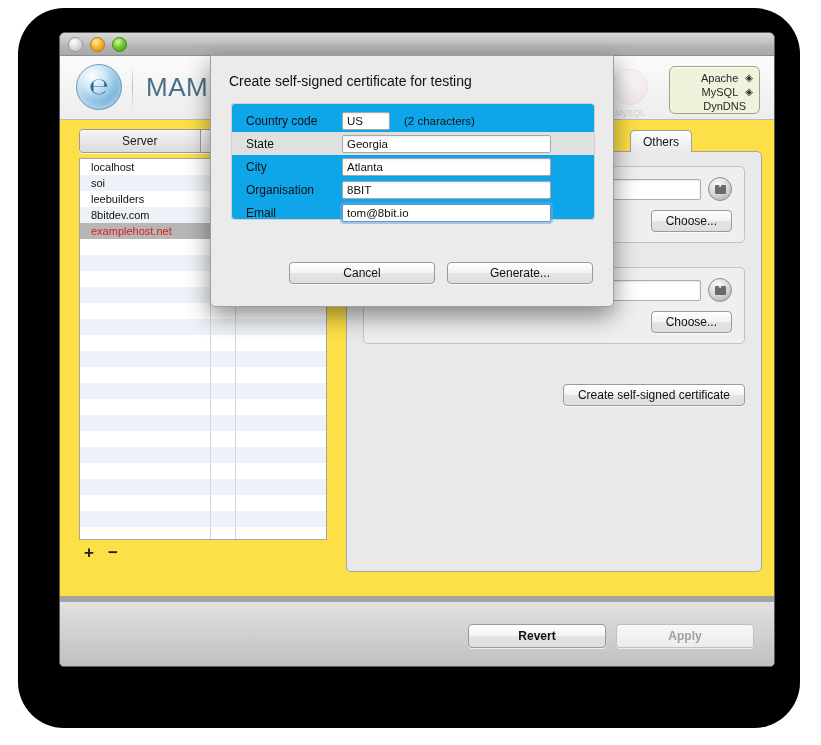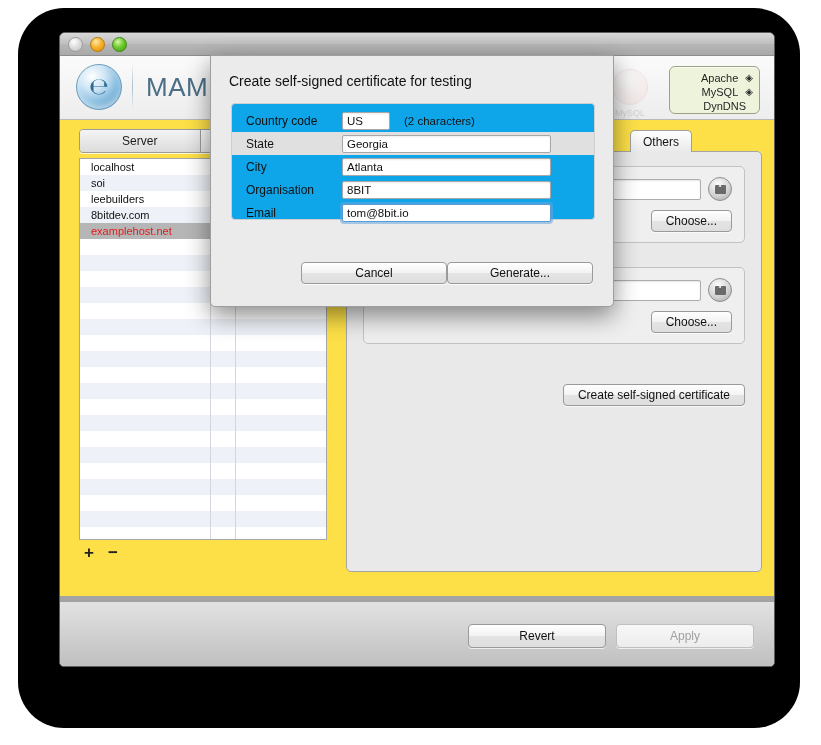"Cancel" .sheet-btns { gap: none -> 12px }
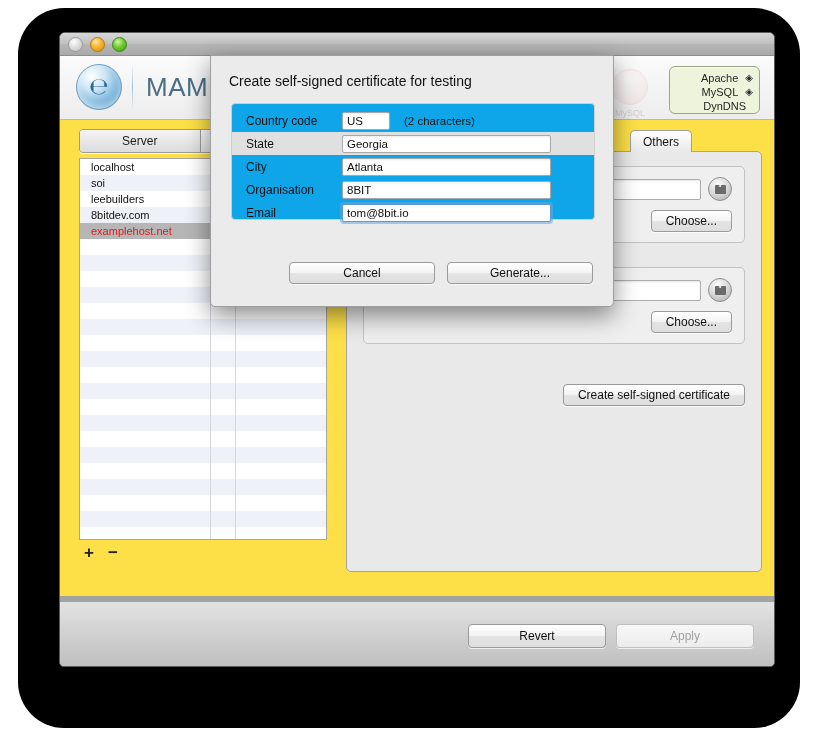"Revert" .bottombar { font-weight: none -> bold }
